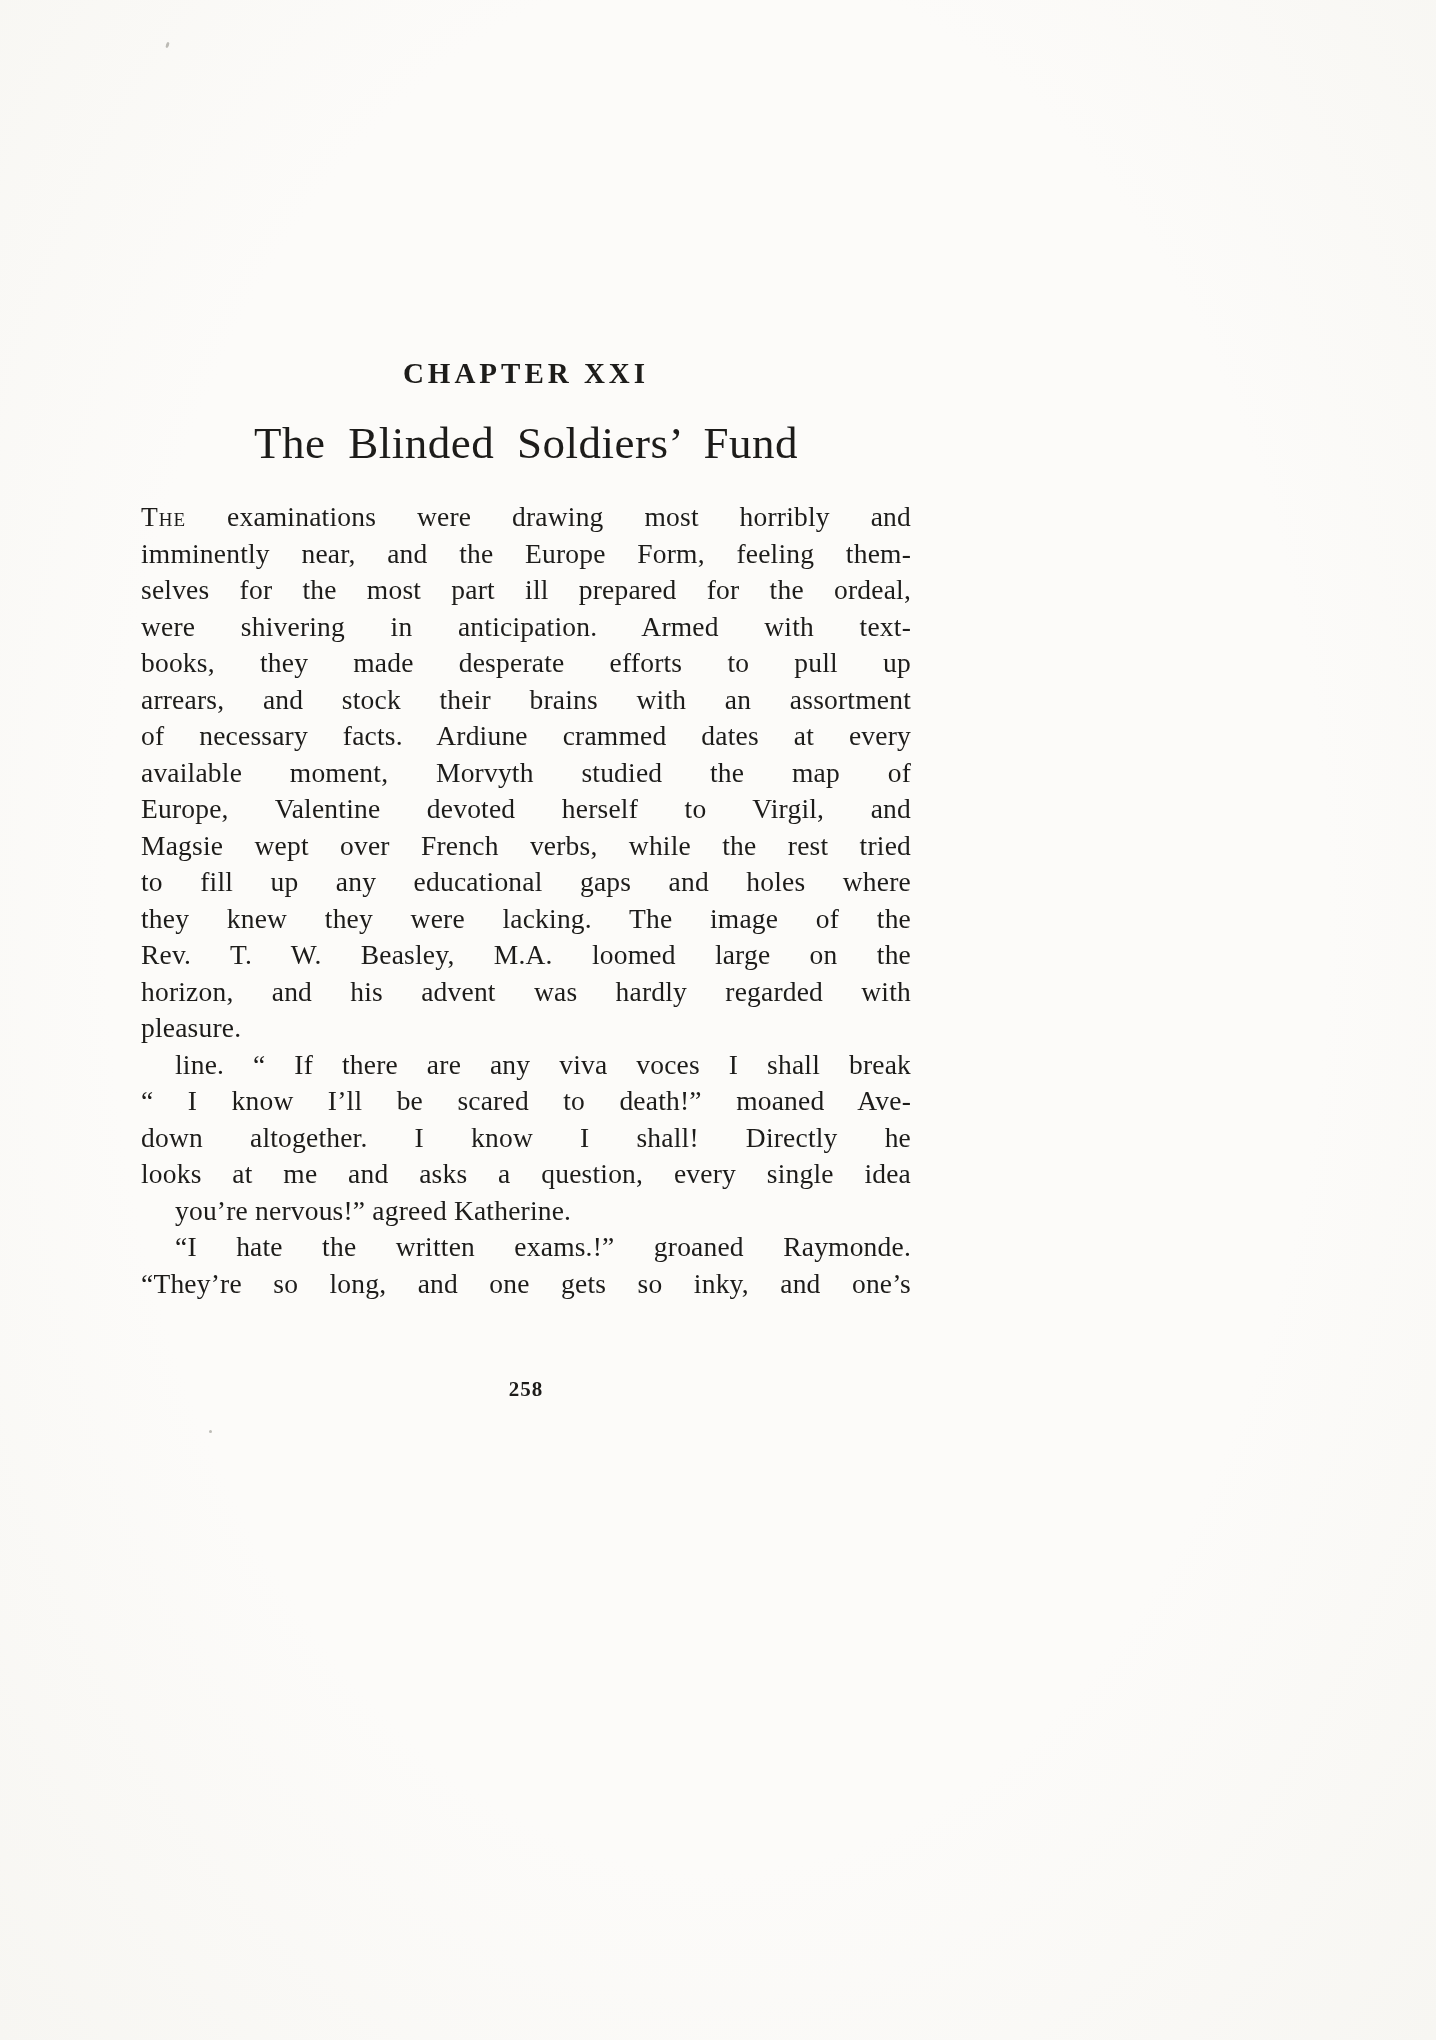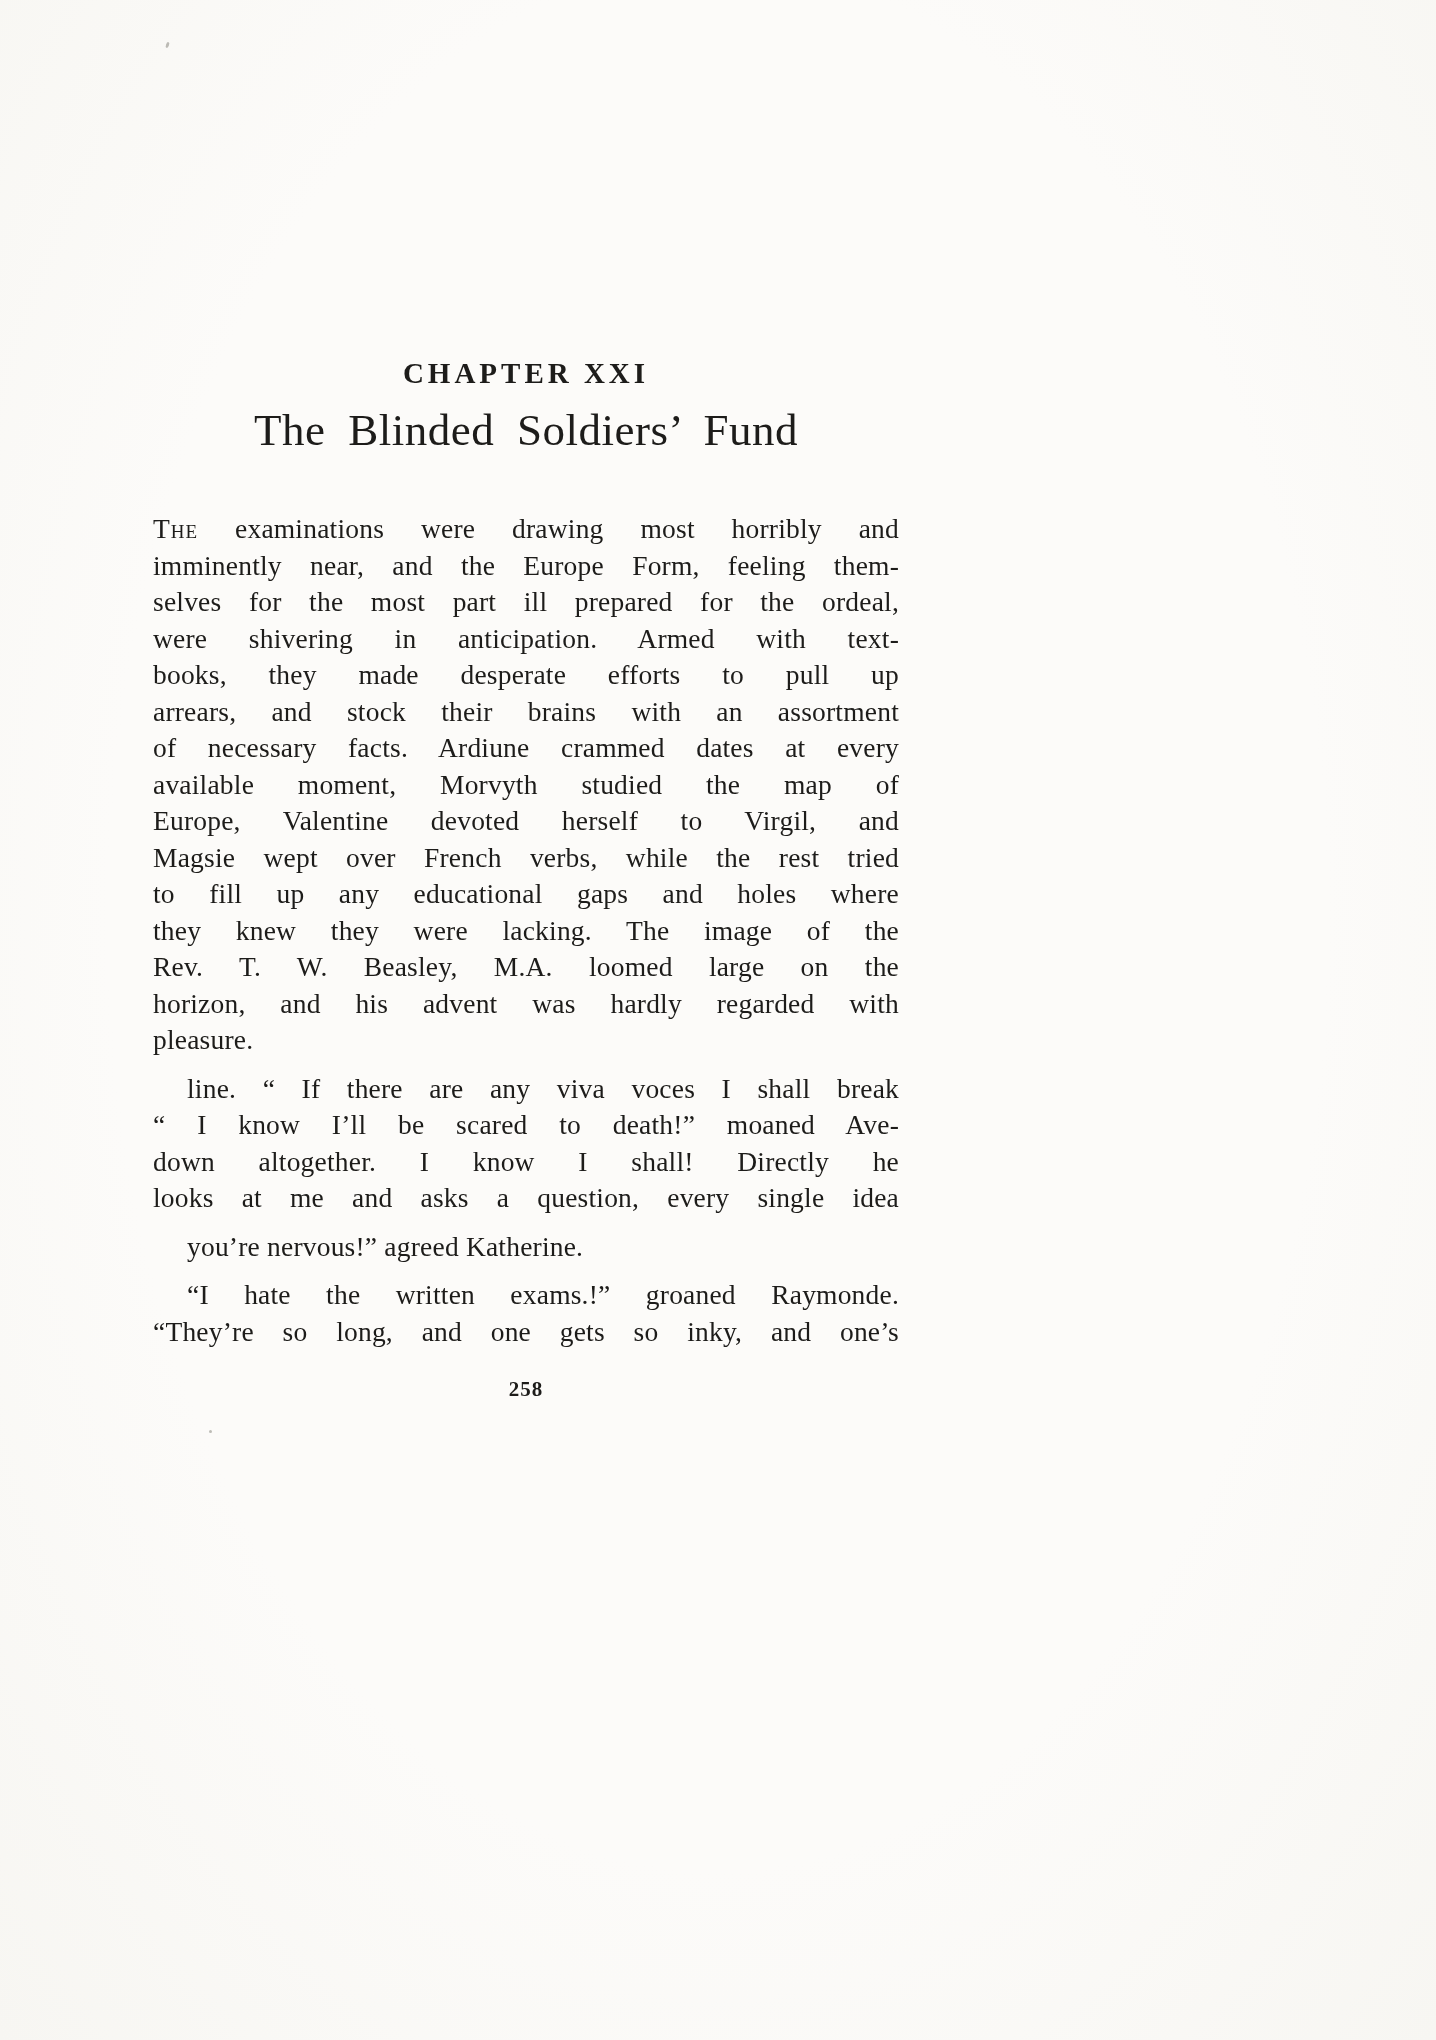"The Blinded Soldiers’ Fund" .title { margin: 0 -> 13px }
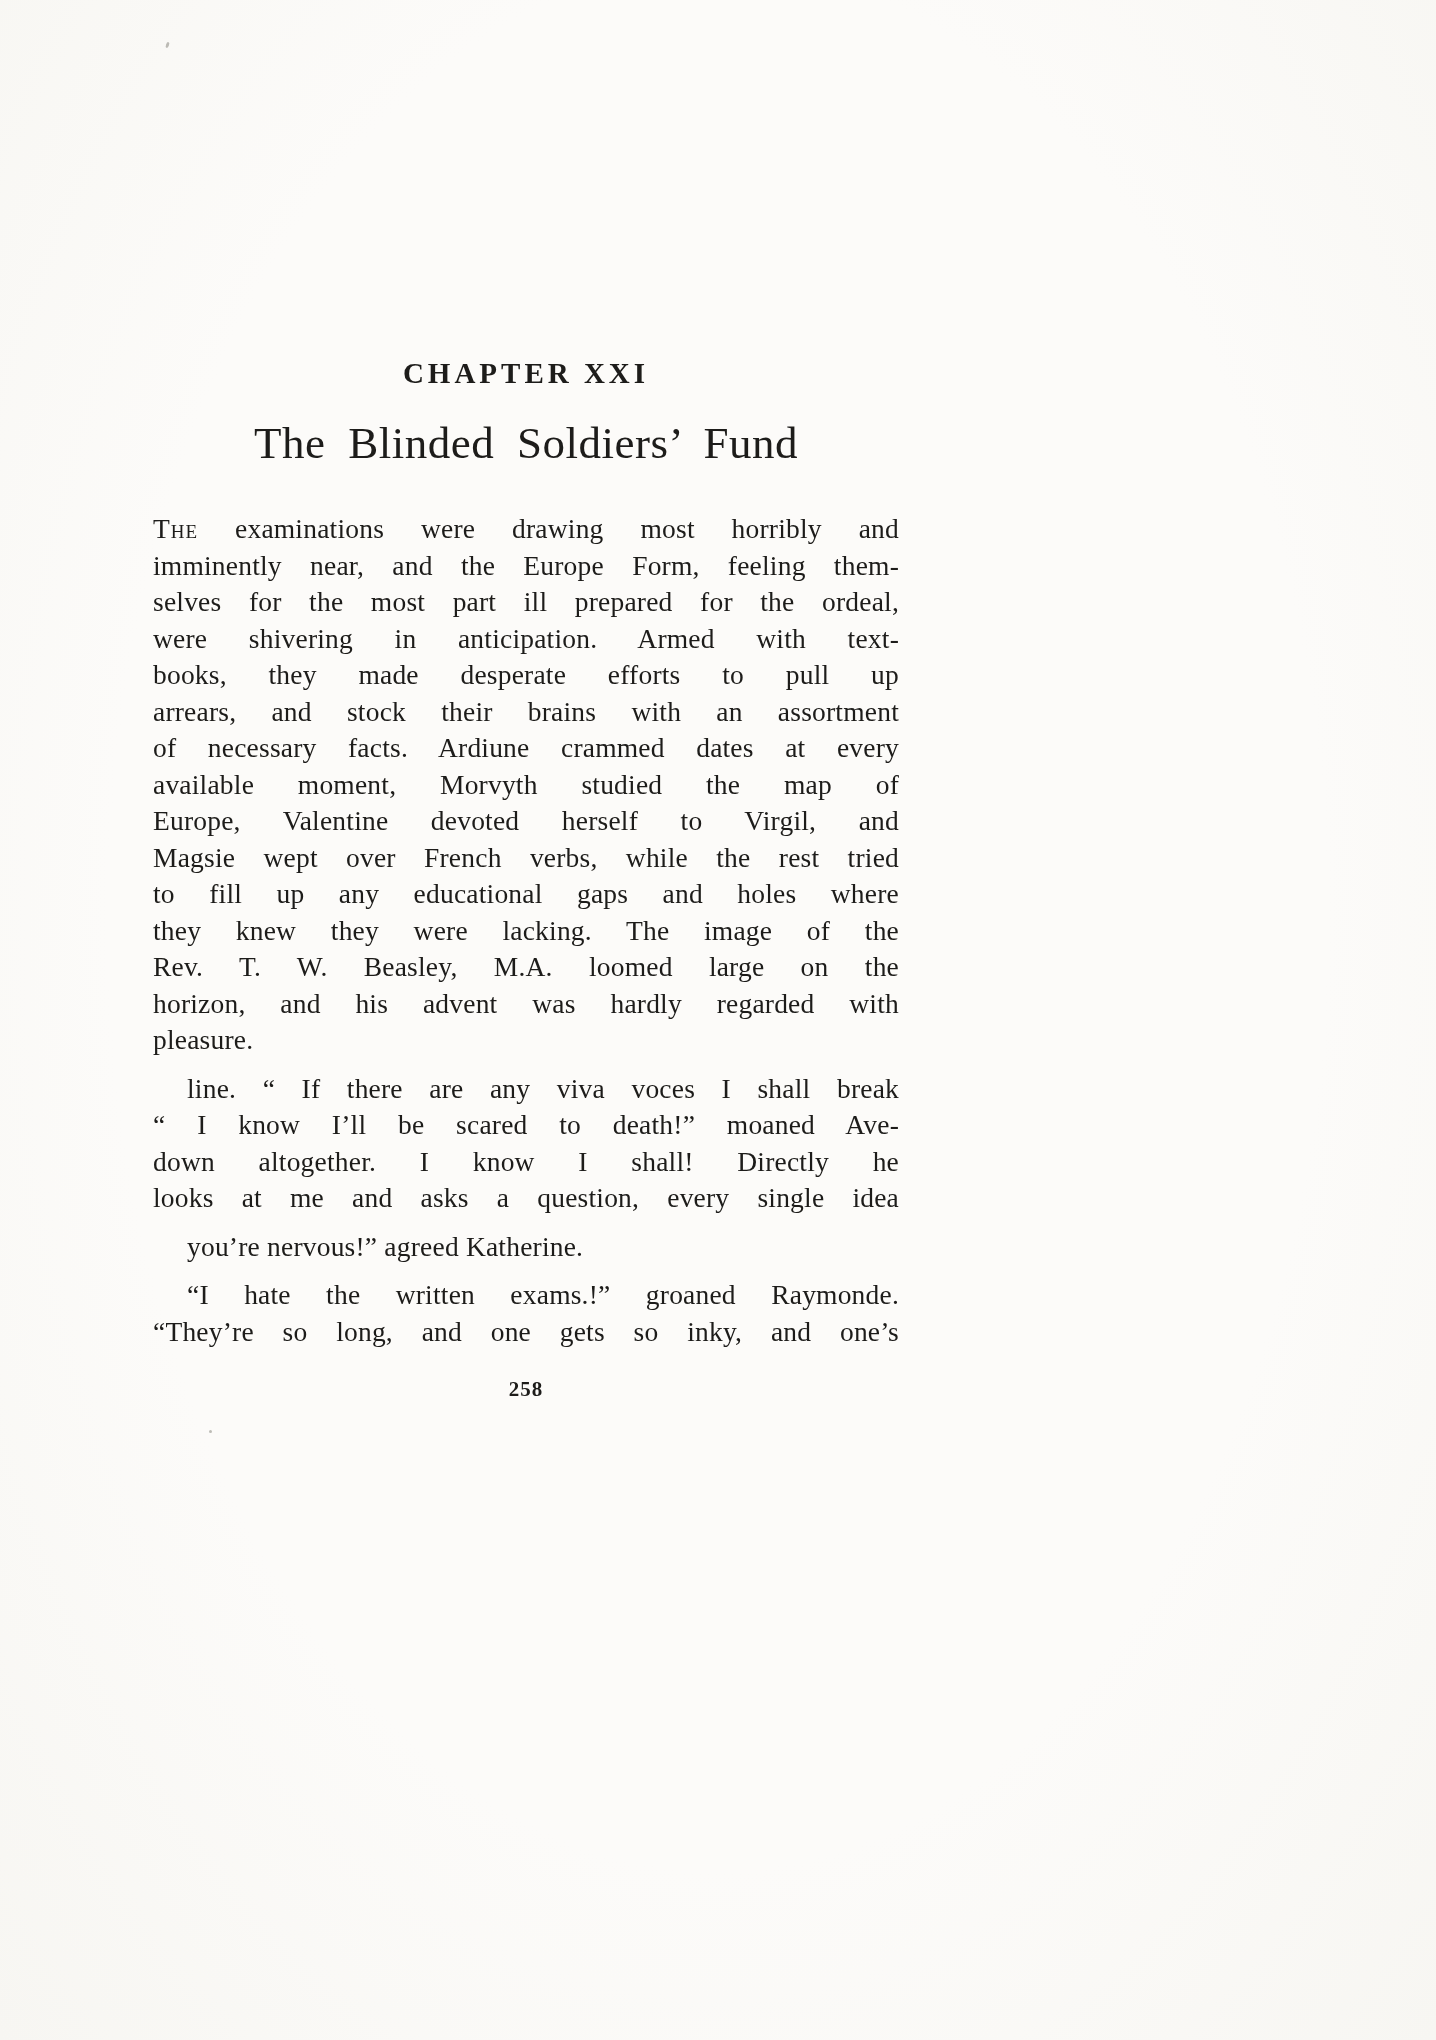"The examinations were drawing most" .paragraph { margin: 12px -> 0 }
